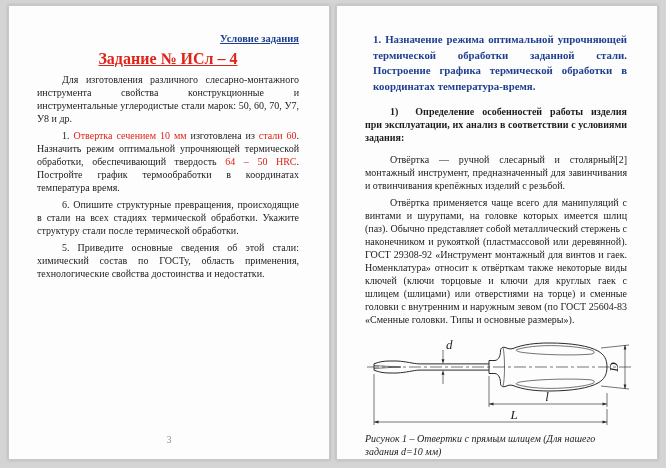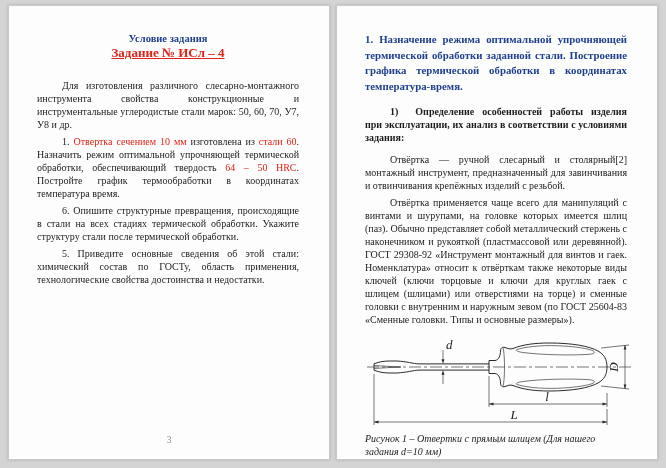"Условие задания" .section-label { margin: 0 0 1px 0 -> 0 0 7px 0; text-align: center -> right; text-decoration: none -> underline }
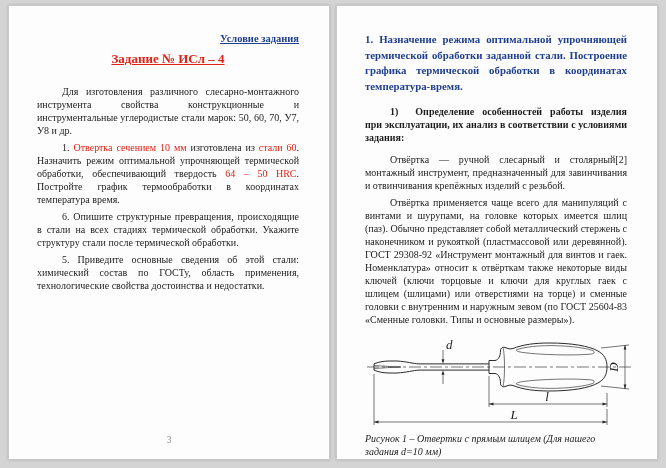"1. Назначение режима оптимальной" .main-heading { margin: 0 0 11px 0 -> 0 0 11px 8px }
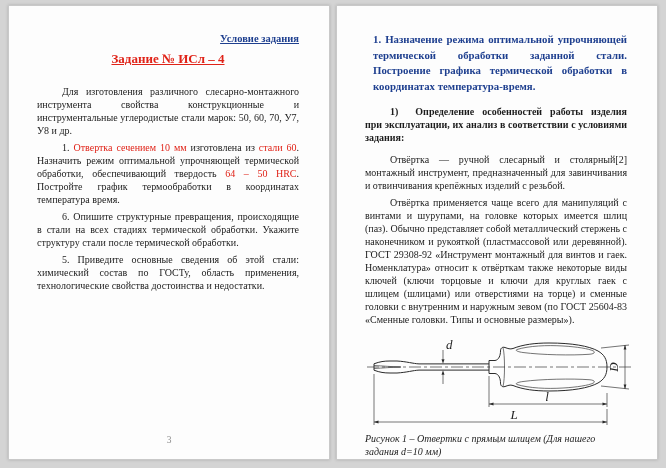"Задание № ИСл – 4" .task-title { font-size: 13px -> 16px; margin: 0 0 20px 0 -> 0 0 8px 0 }
